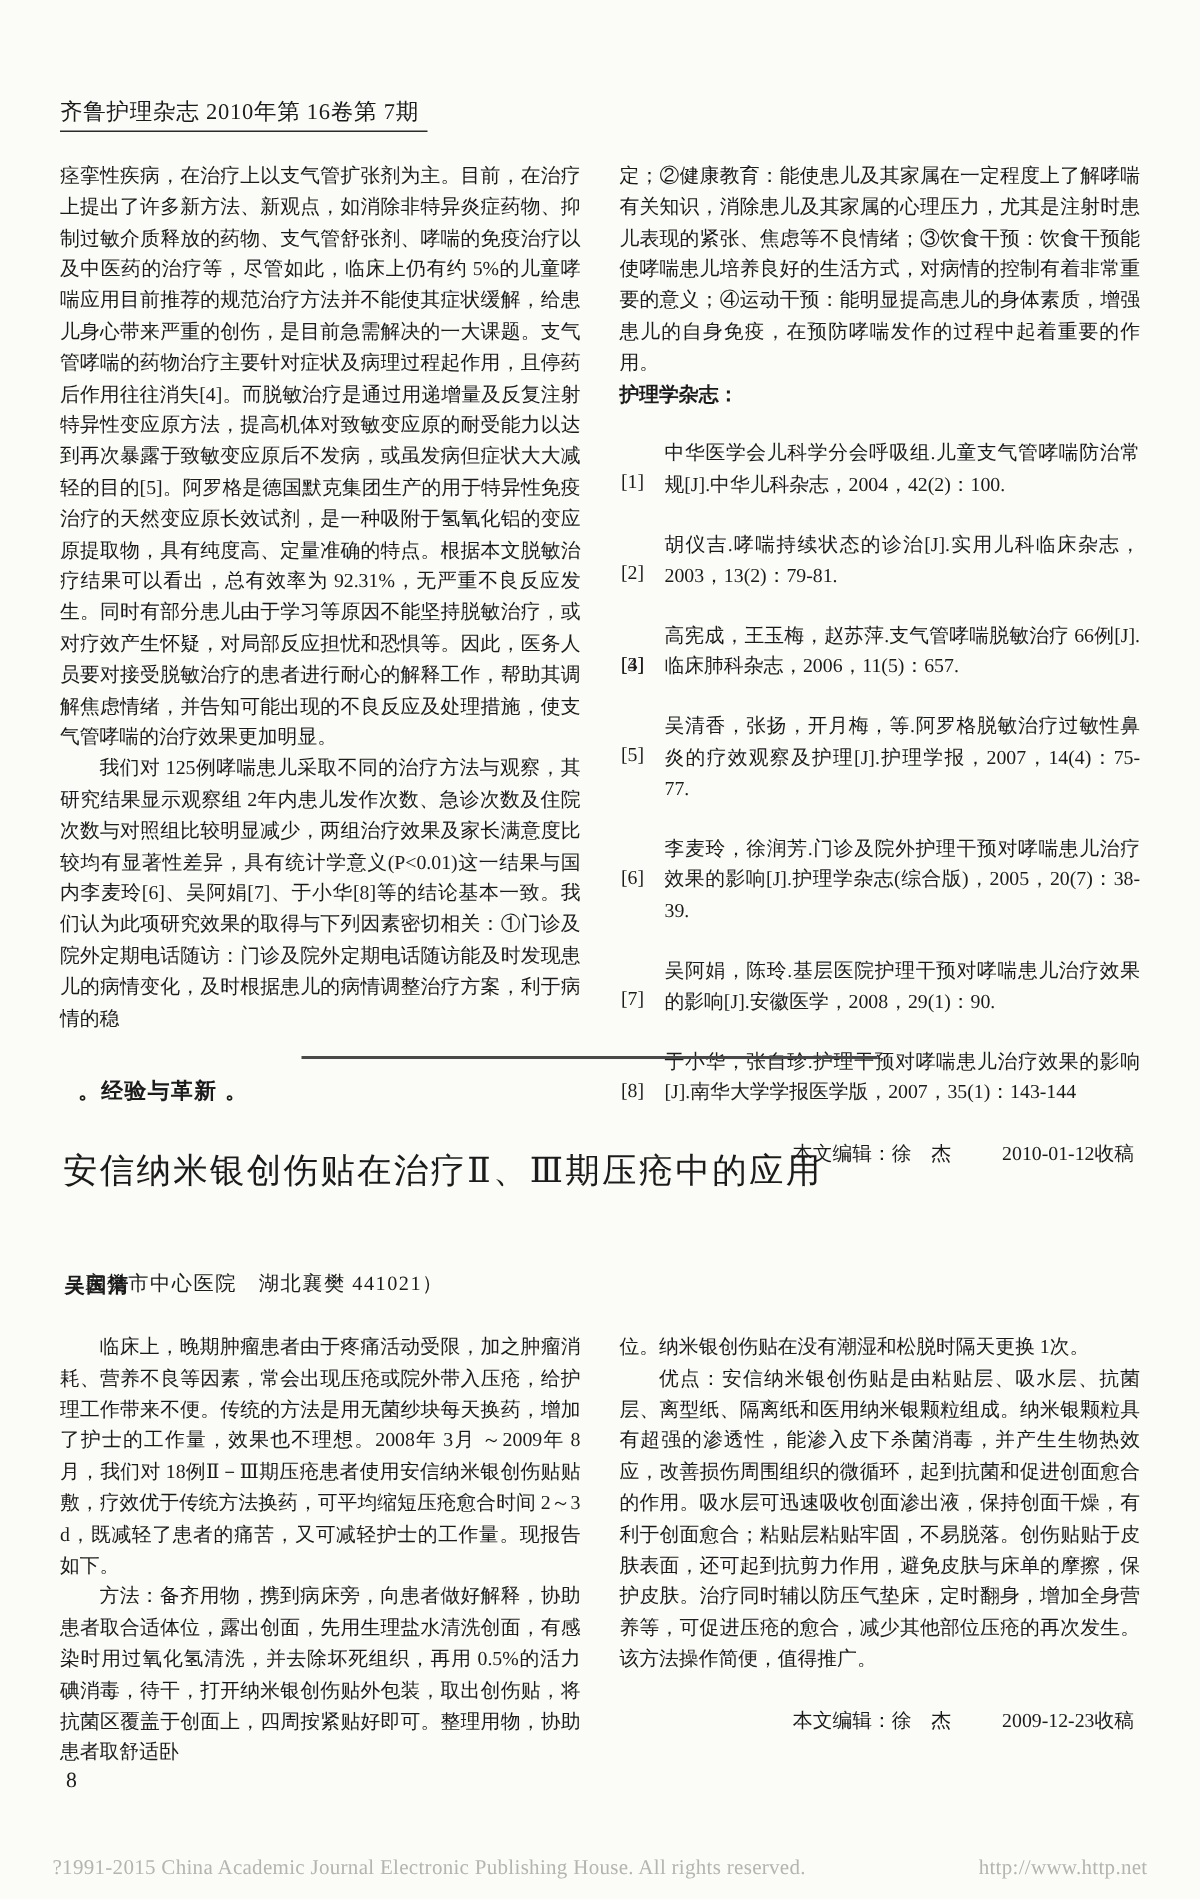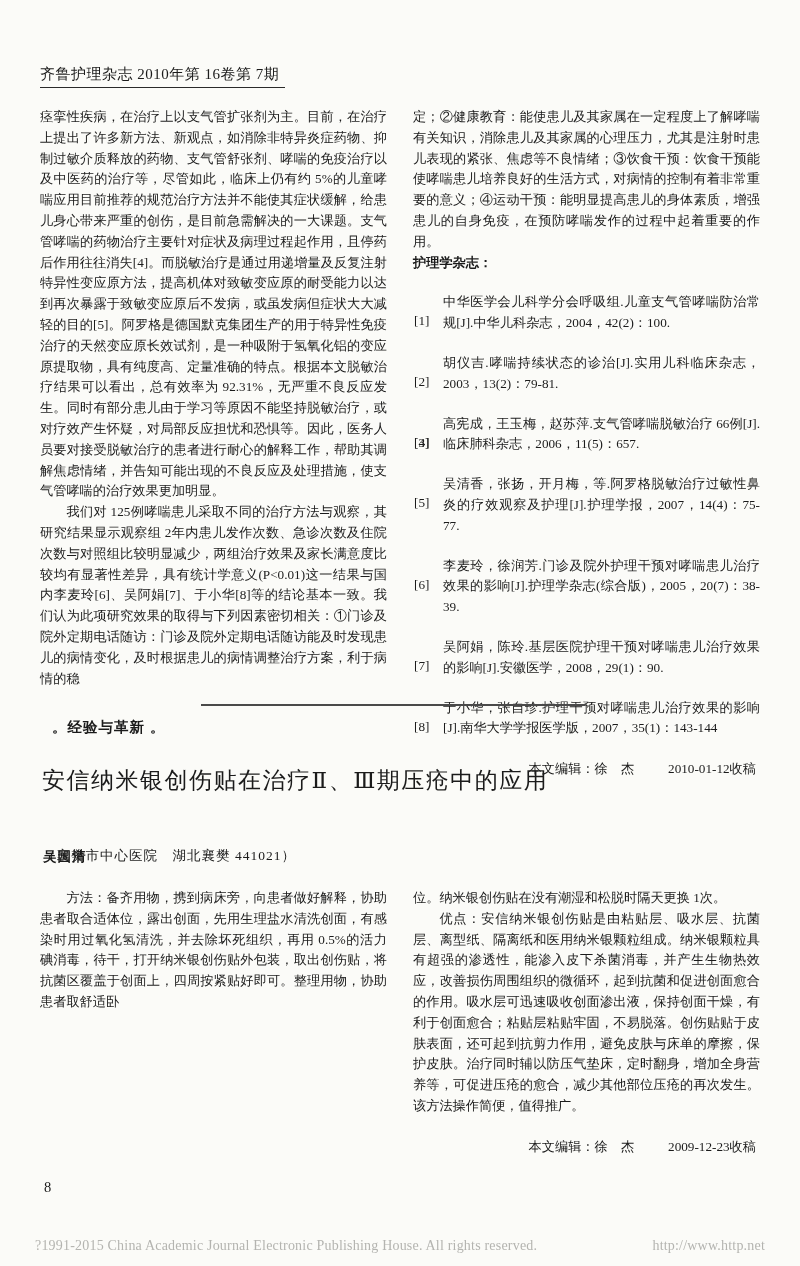"临床上，晚期肿瘤患者由于疼痛活动受限，加之肿瘤消耗、营养不良等因素，常会出现压疮" p.indent { html: none -> <p>临床上，晚期肿瘤患者由于疼痛活动受限，加之肿瘤消耗、营养不良等因素，常会出现压疮或院外带入压疮，给护理工作带来不便。传统的方法是用无菌纱块每天换药，增加了护士的工作量，效果也不理想。2008年 3月 ～2009年 8月，我们对 18例Ⅱ－Ⅲ期压疮患者使用安信纳米银创伤贴贴敷，疗效优于传统方法换药，可平均缩短压疮愈合时间 2～3 d，既减轻了患者的痛苦，又可减轻护士的工作量。现报告如下。</p> }
